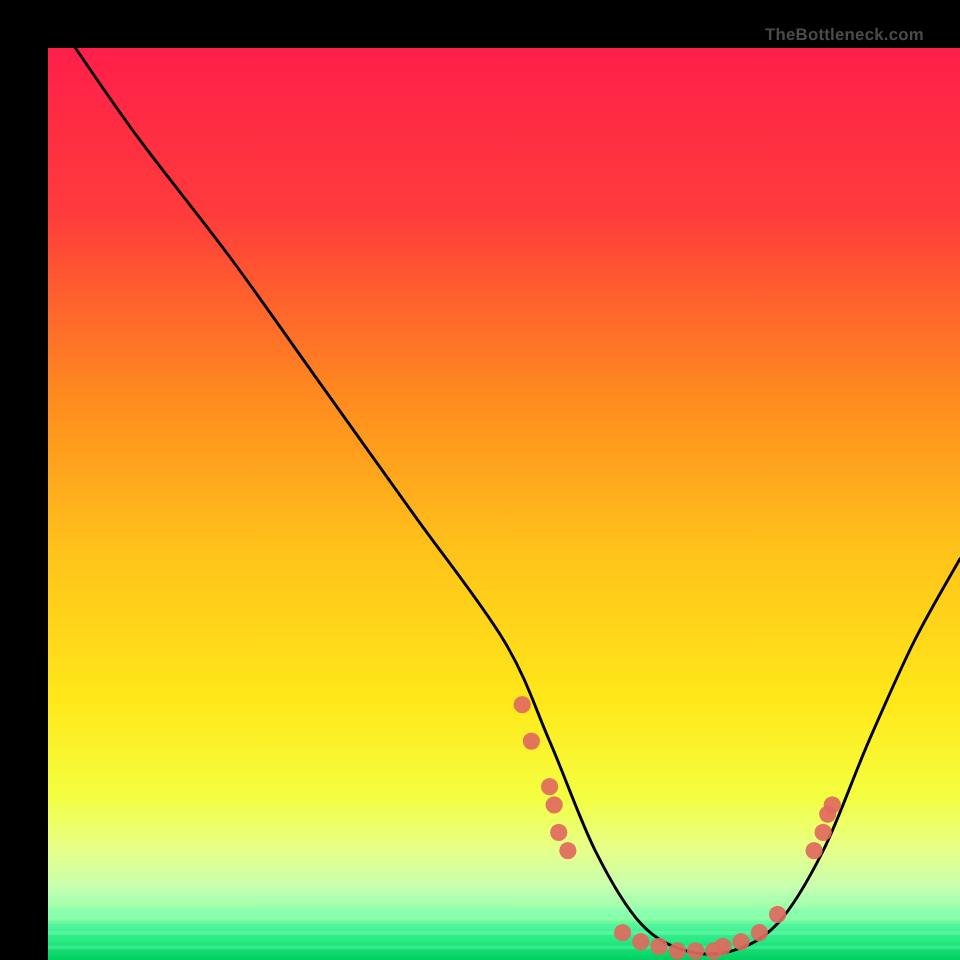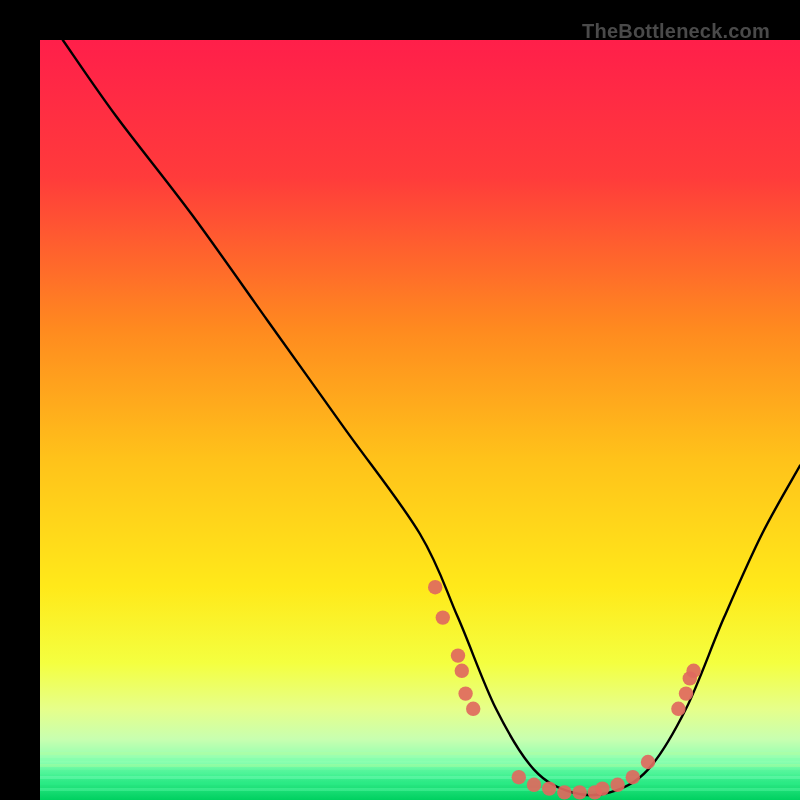"TheBottleneck.com" .watermark { font-size: 20px -> 14px }
